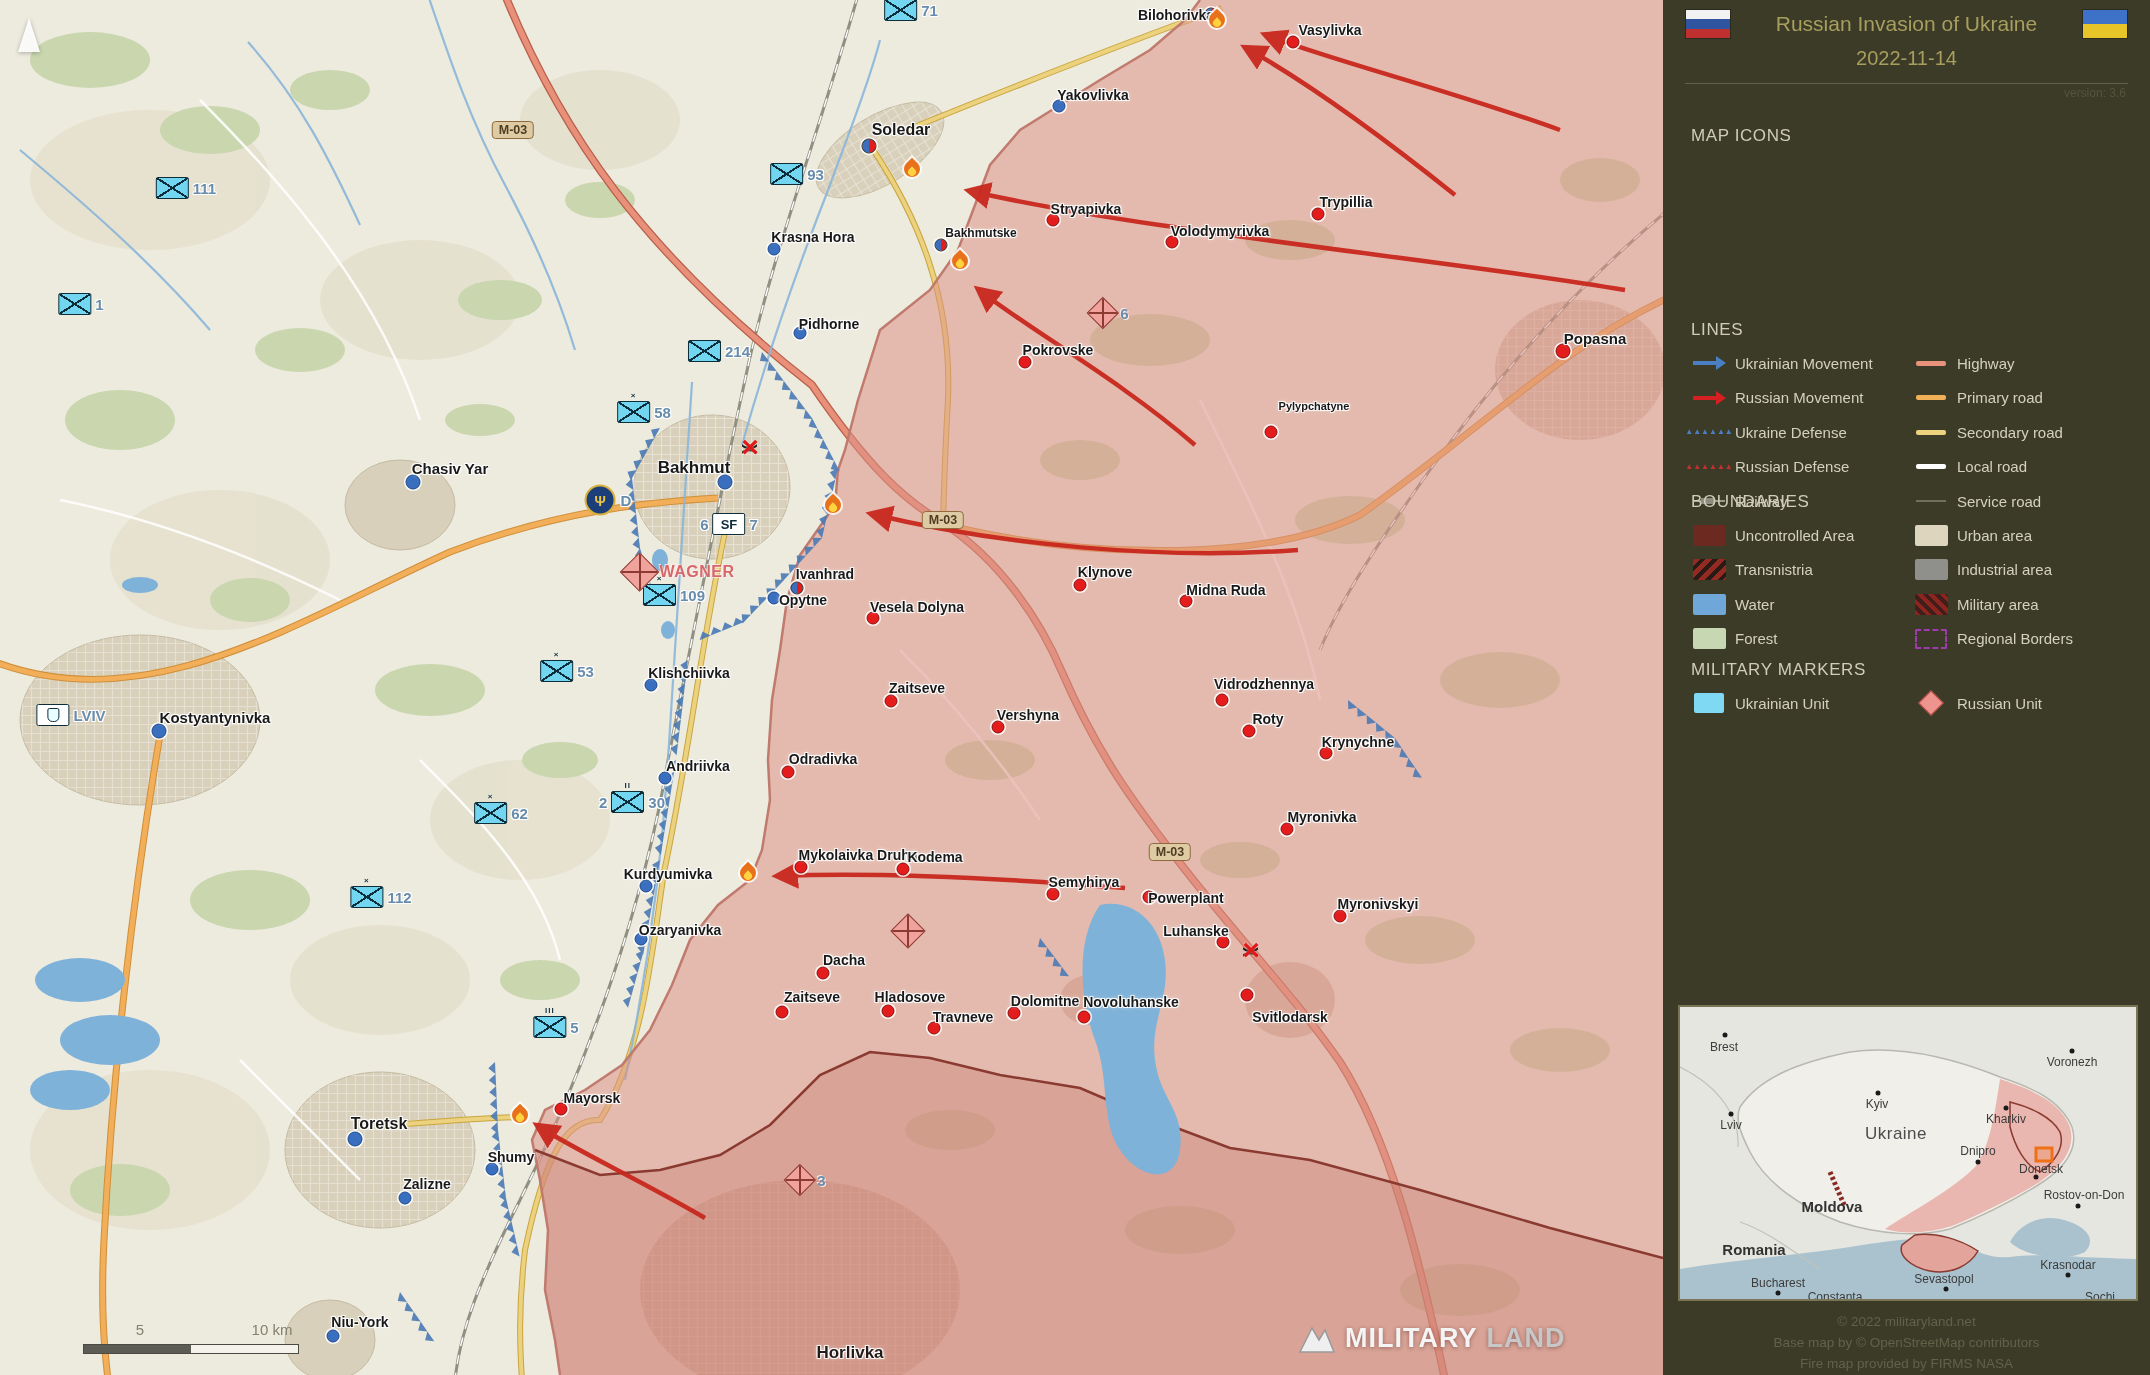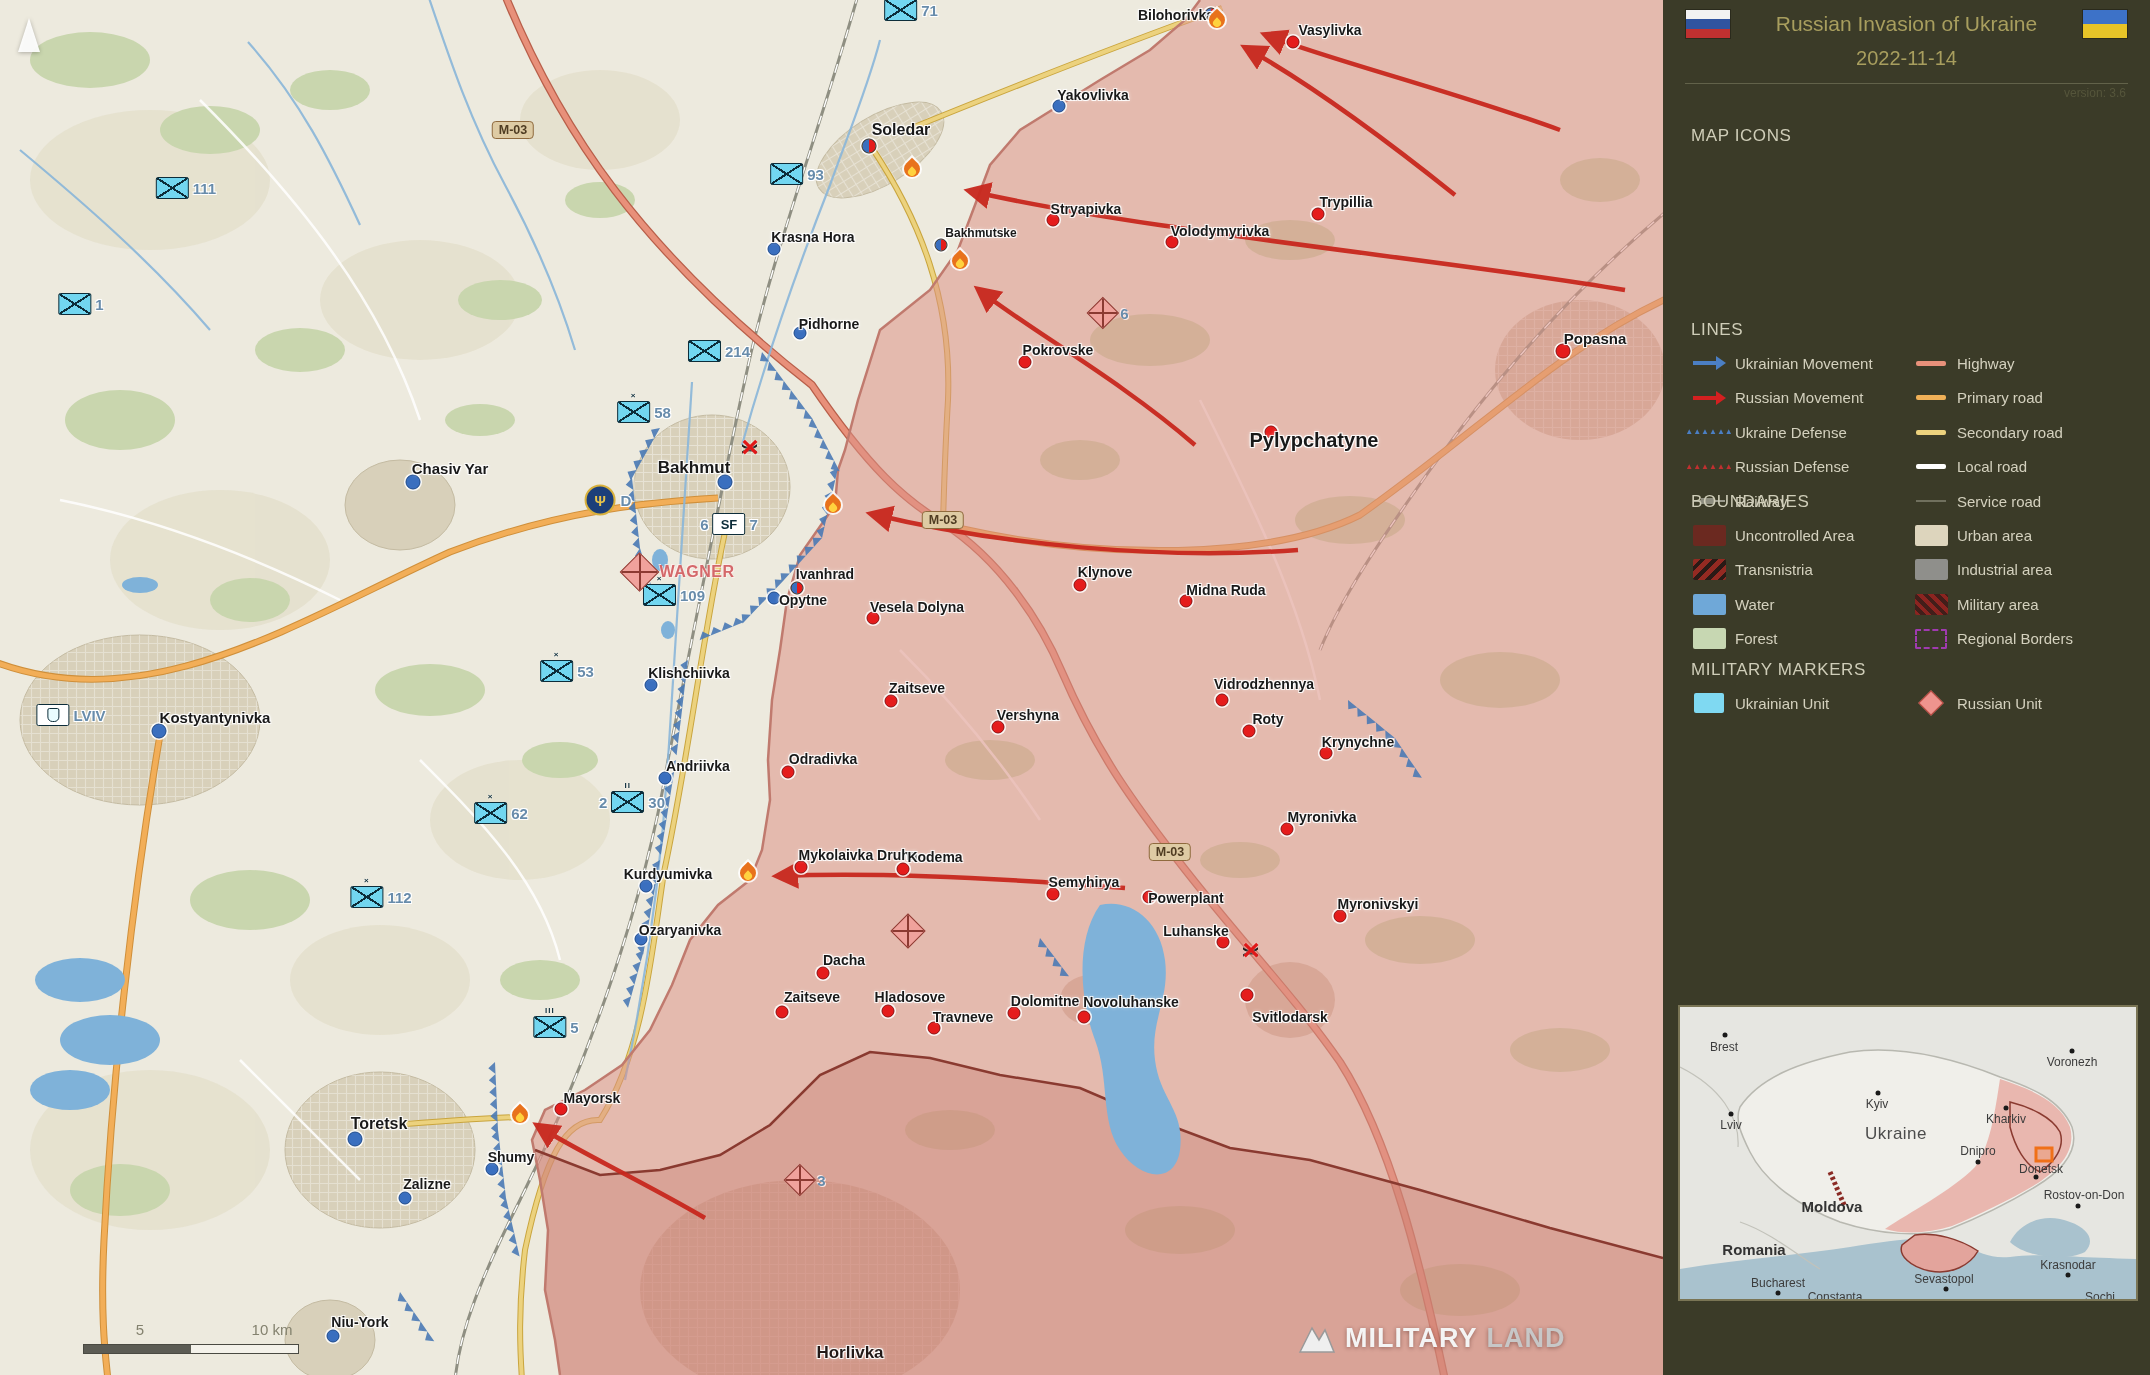"Pylypchatyne" div.tlabel { font-size: 20px -> 11px; top: 440px -> 406px }
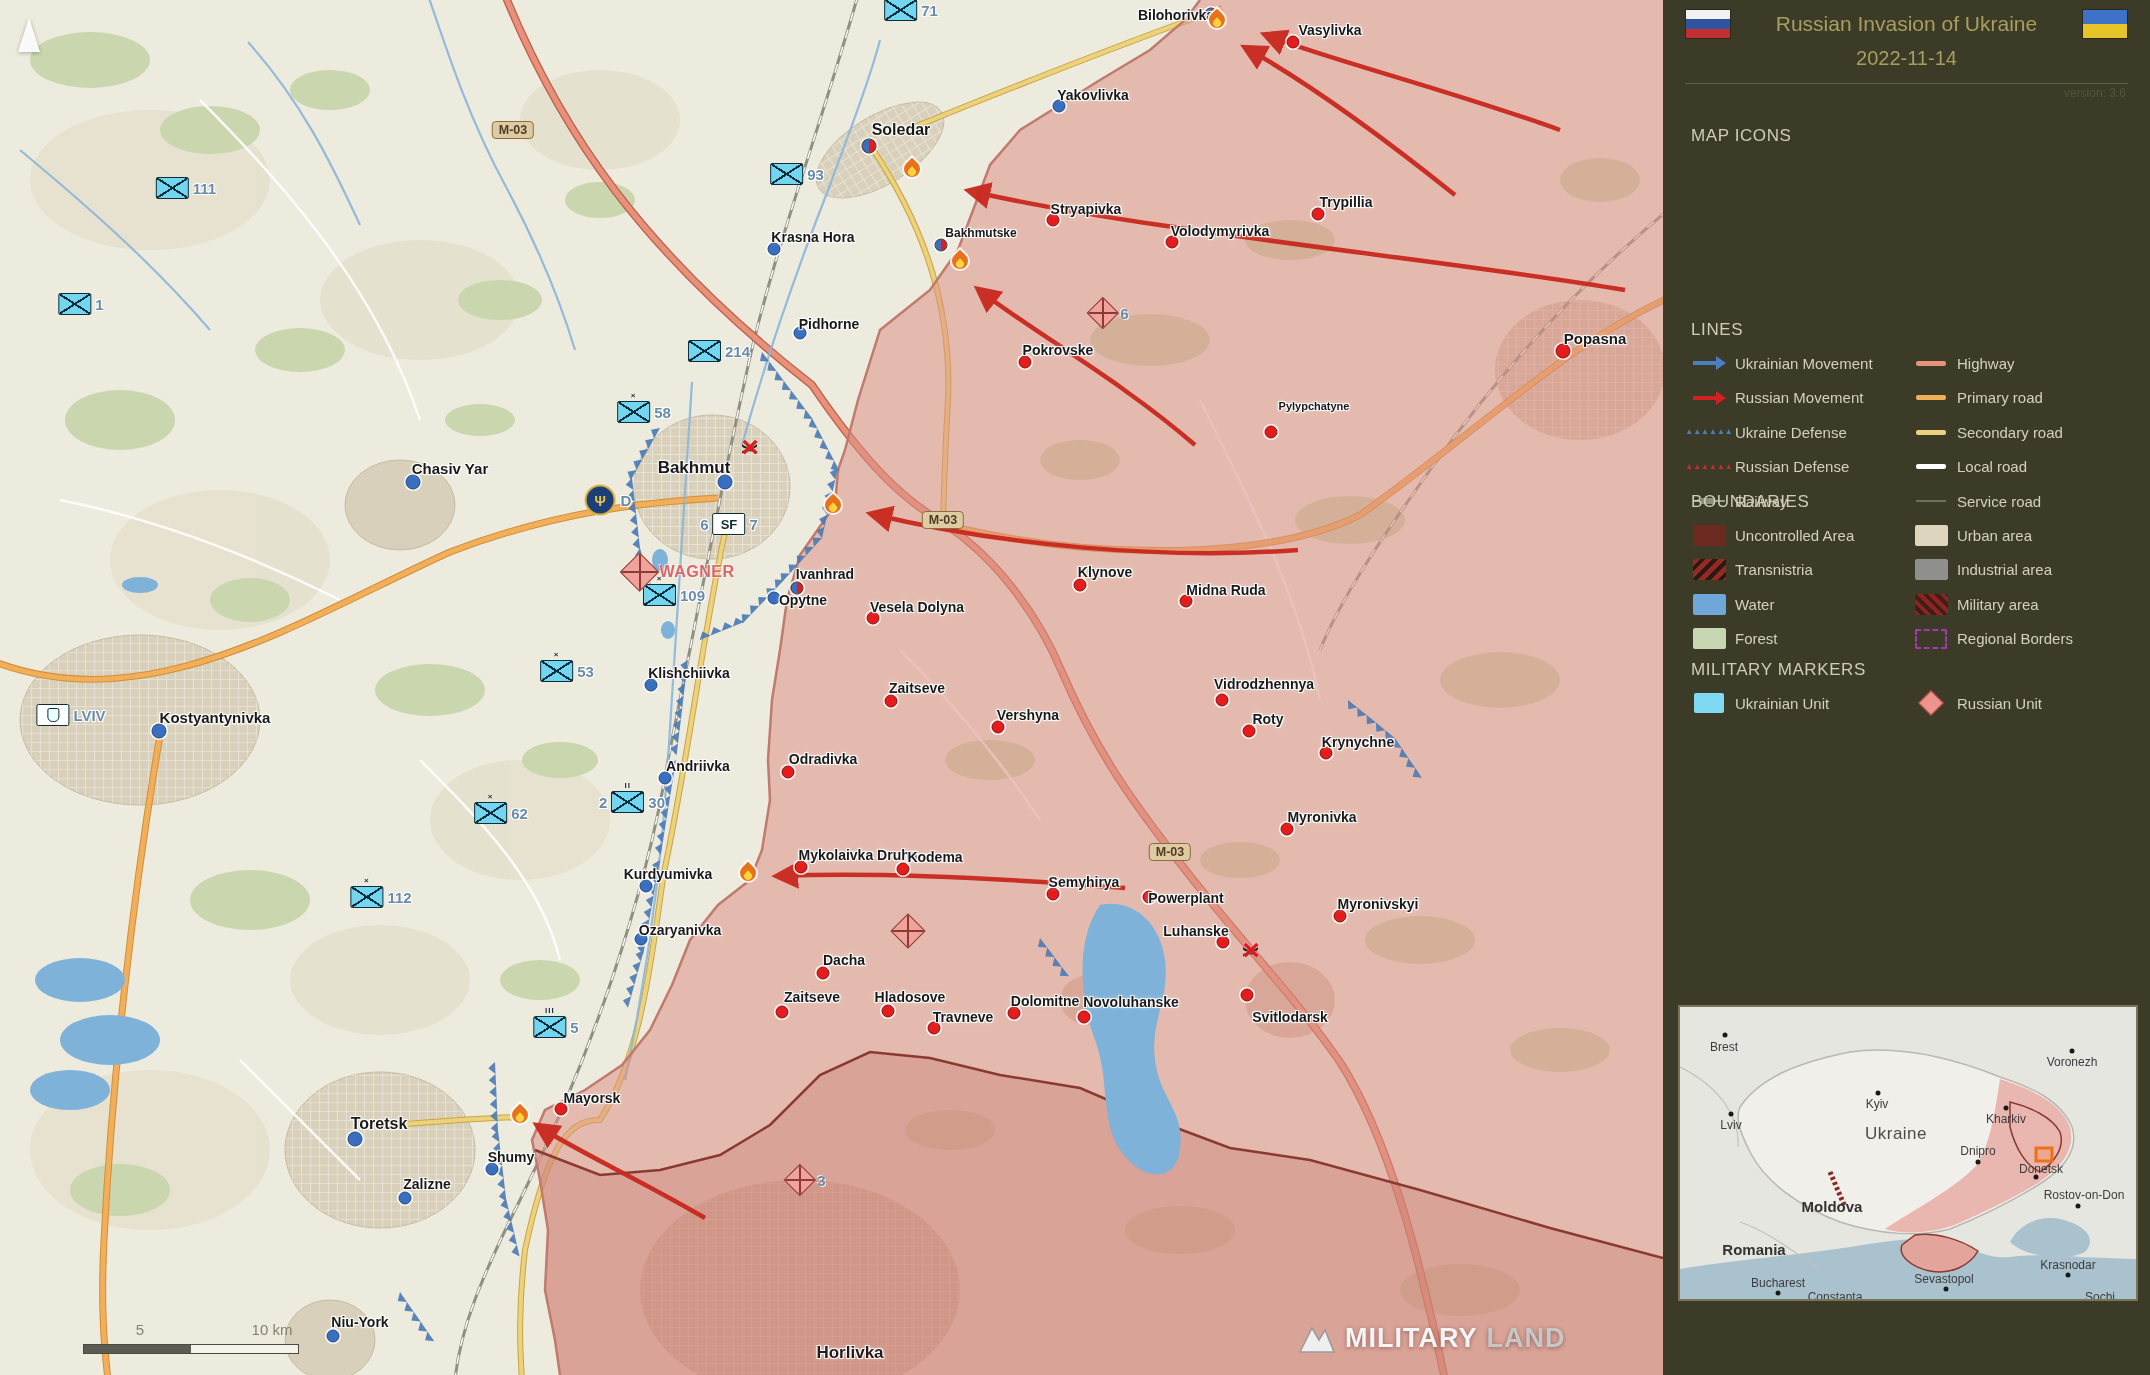"© 2022 militaryland.net" div { html: none -> <div> <div>© 2022 militaryland.net</div> <div>Base map by © OpenStreetMap contributors</div> <div>Fire map provided by FIRMS NASA</div> </div> }
